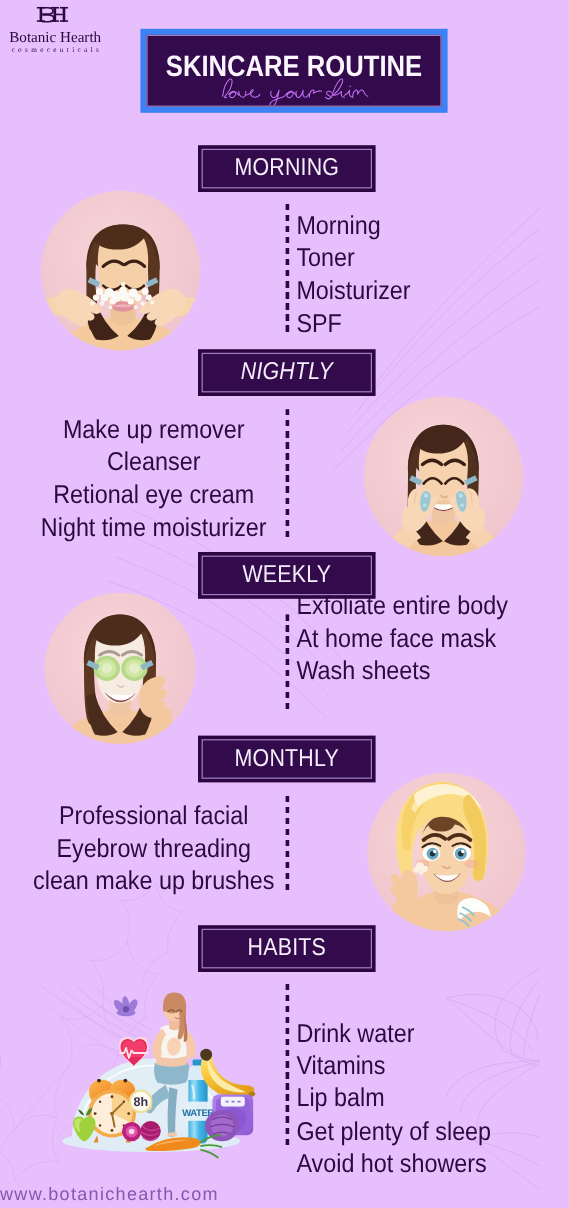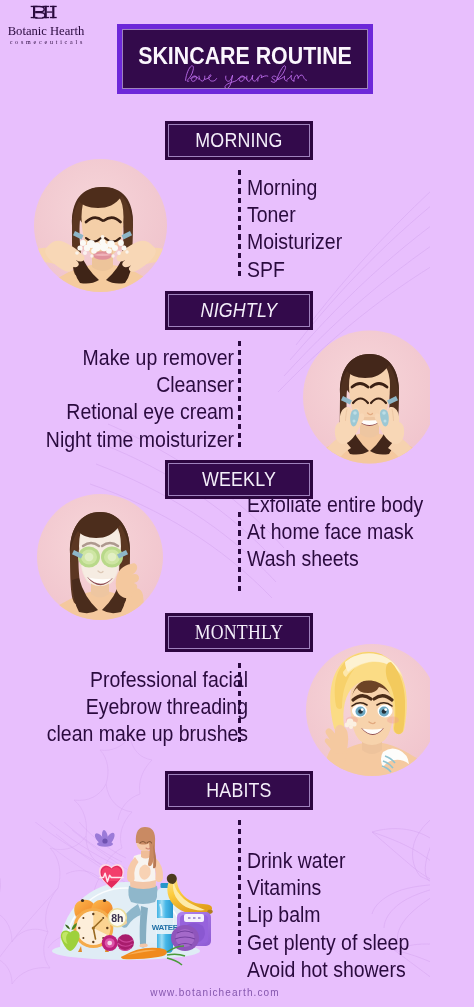"Botanic Hearth" .page { padding-left: none -> 20px }
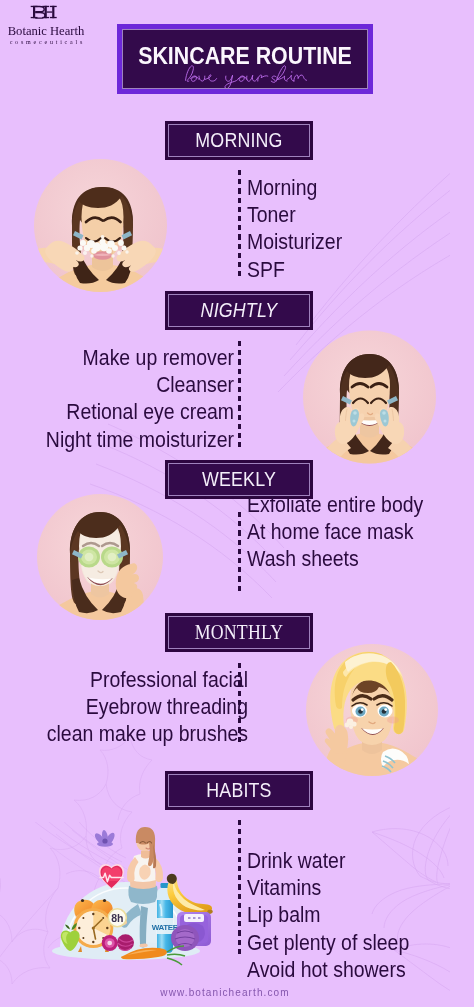"SKINCARE ROUTINE" .title-banner { background: #6d28d9 -> #3b82f6 }
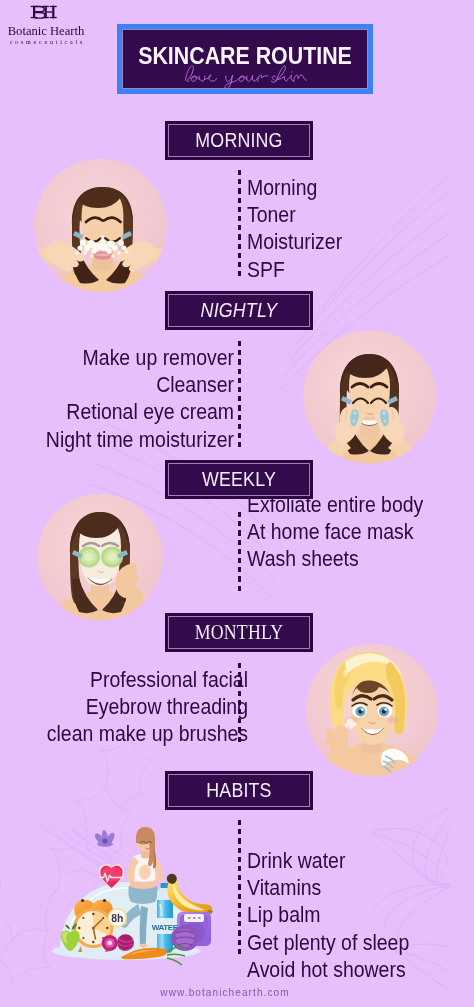"Make up remover" .list.l { text-align: right -> center }
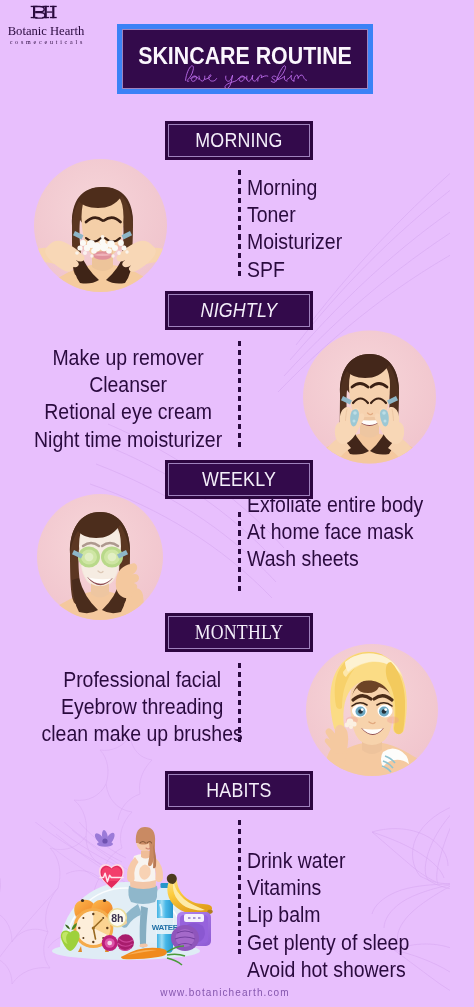"MONTHLY" div.badge { font-family: Liberation Serif, serif -> none }
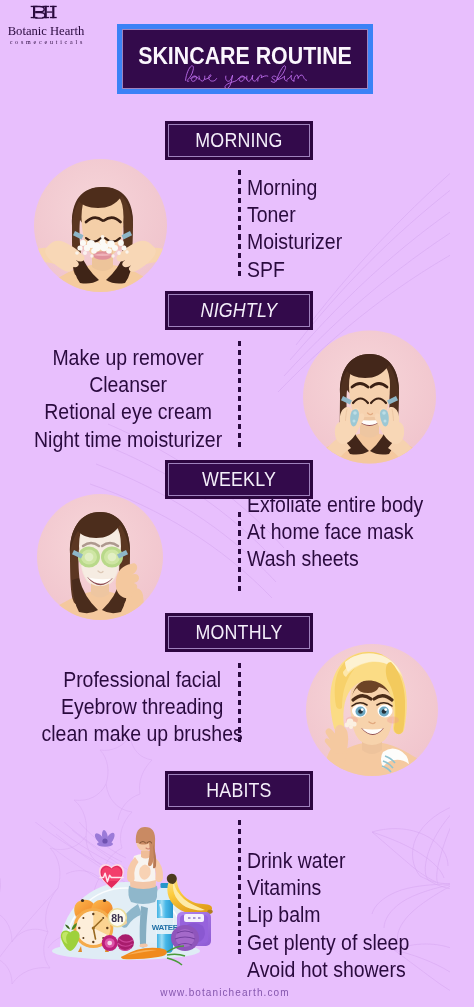"Professional facial" div.list { left: 14px -> 0px }
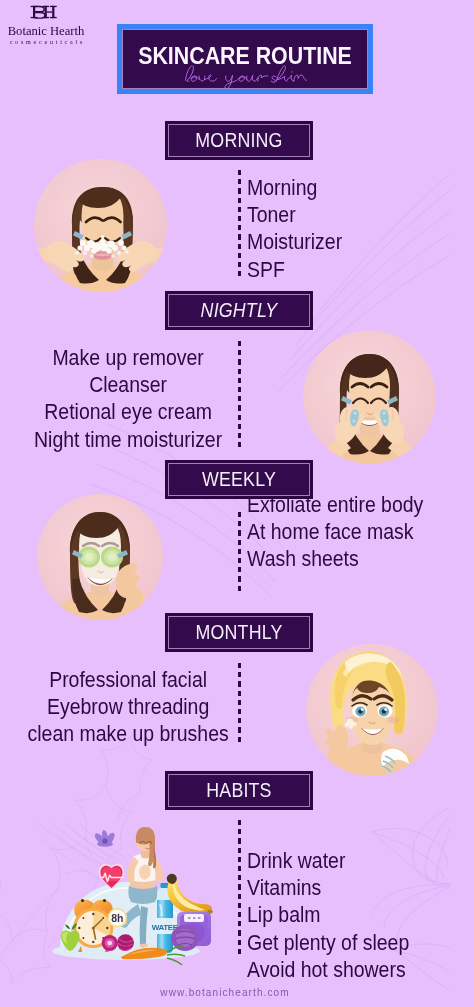"www.botanichearth.com" .footer { font-size: 10px -> 15px; text-align: center -> none }
